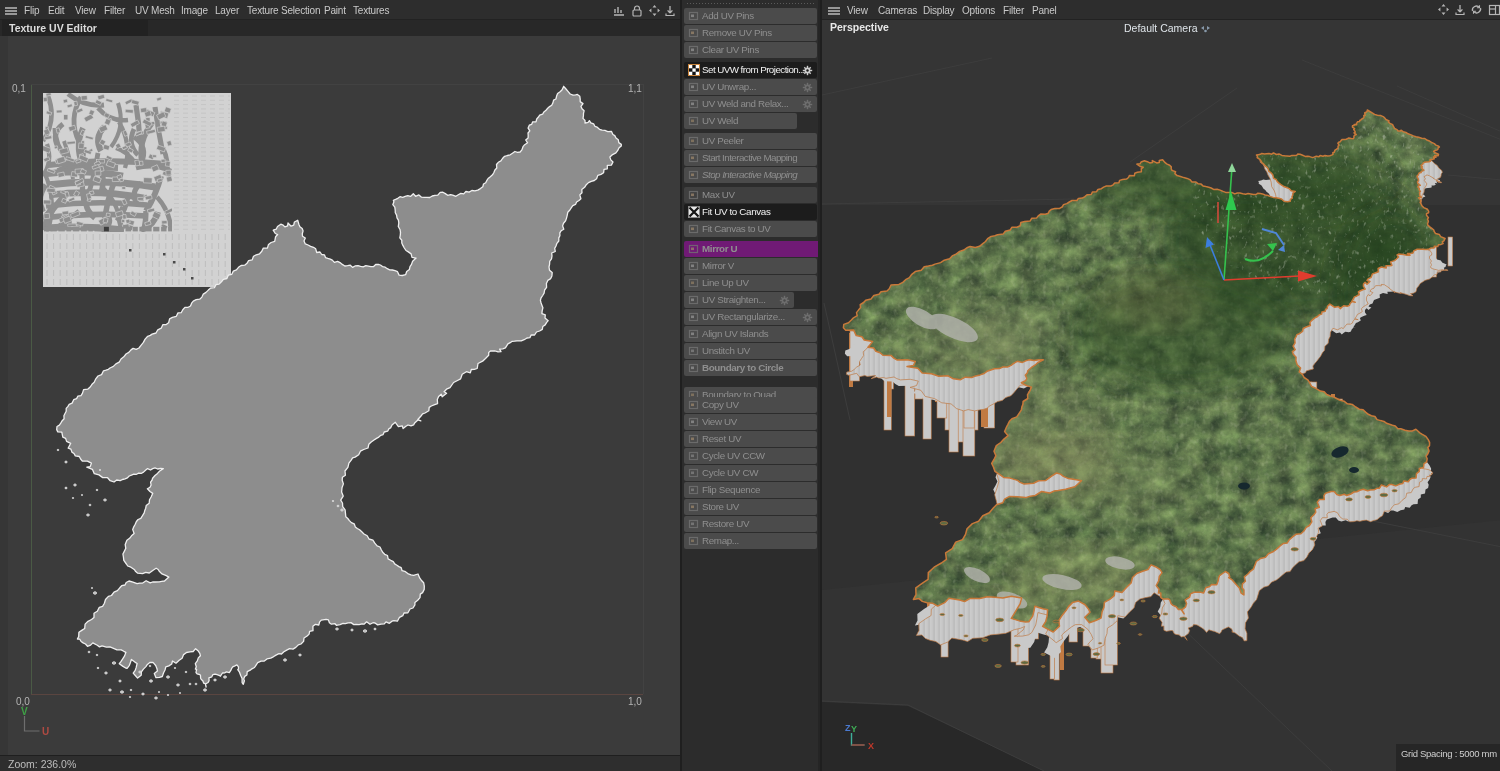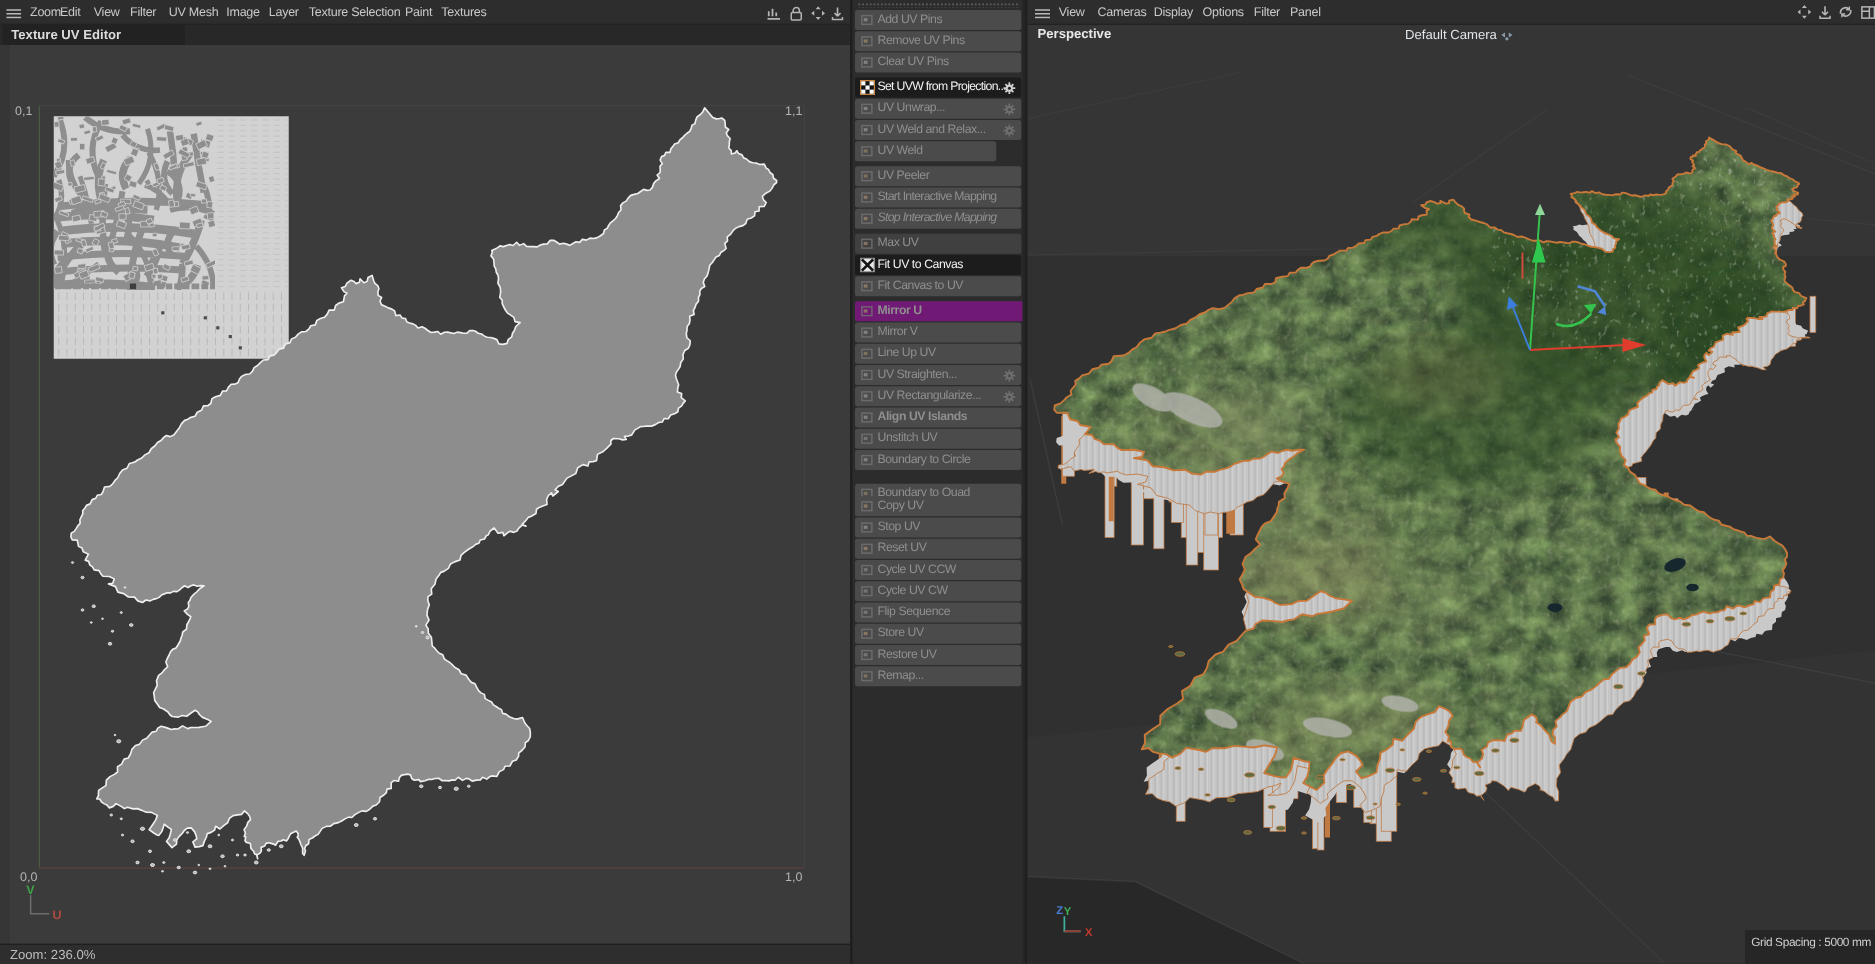"Zoom" span.mi { text: Zoom -> Flip }
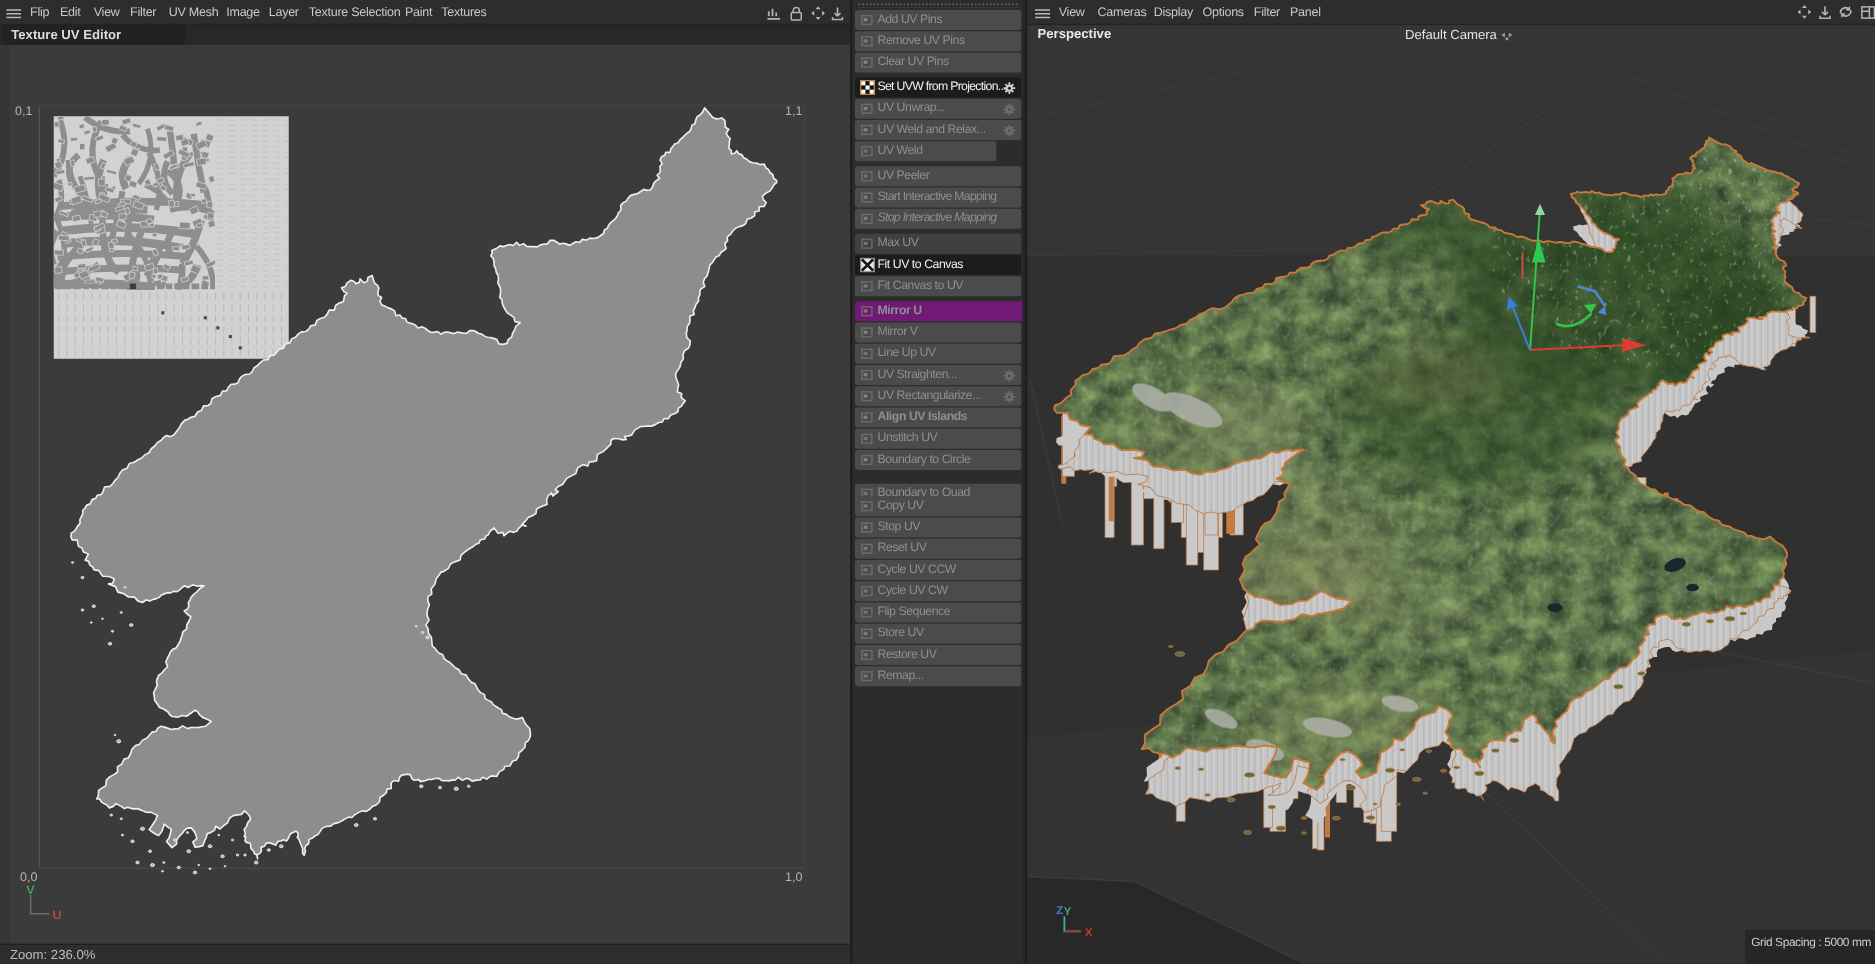"UV Straighten..." div { width: 133px -> 110px }
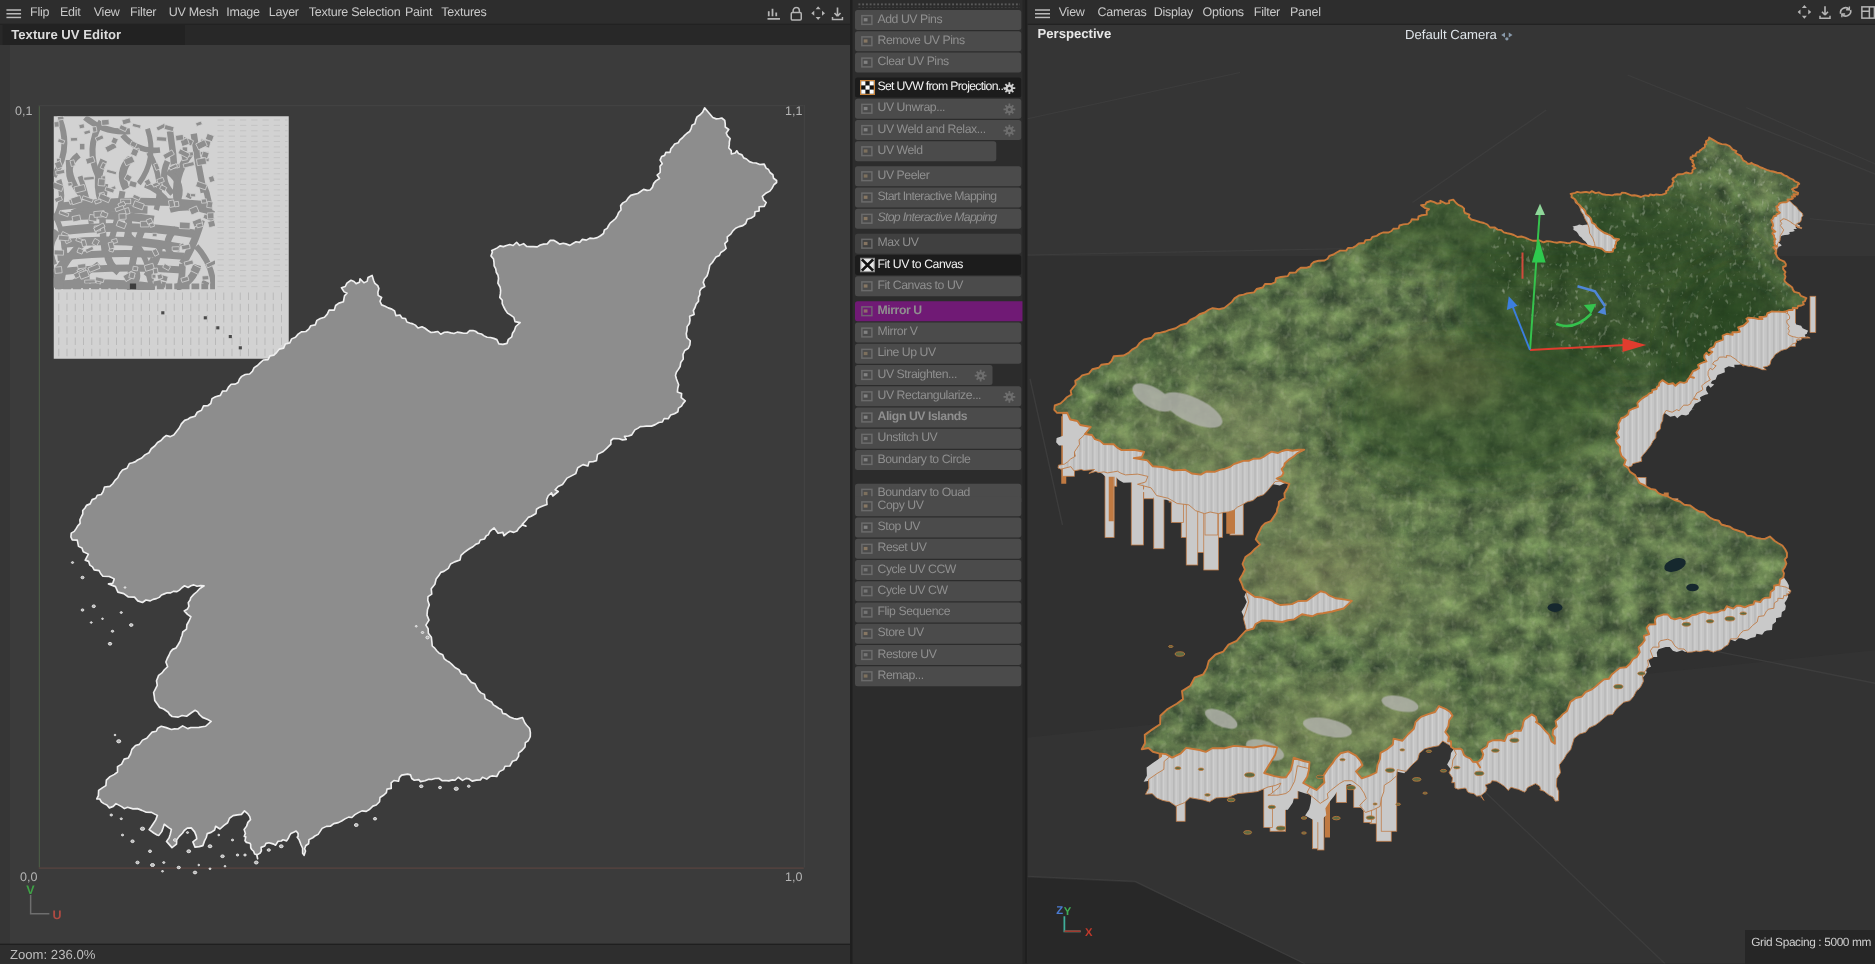"Align UV Islands" div { font-weight: bold -> none }
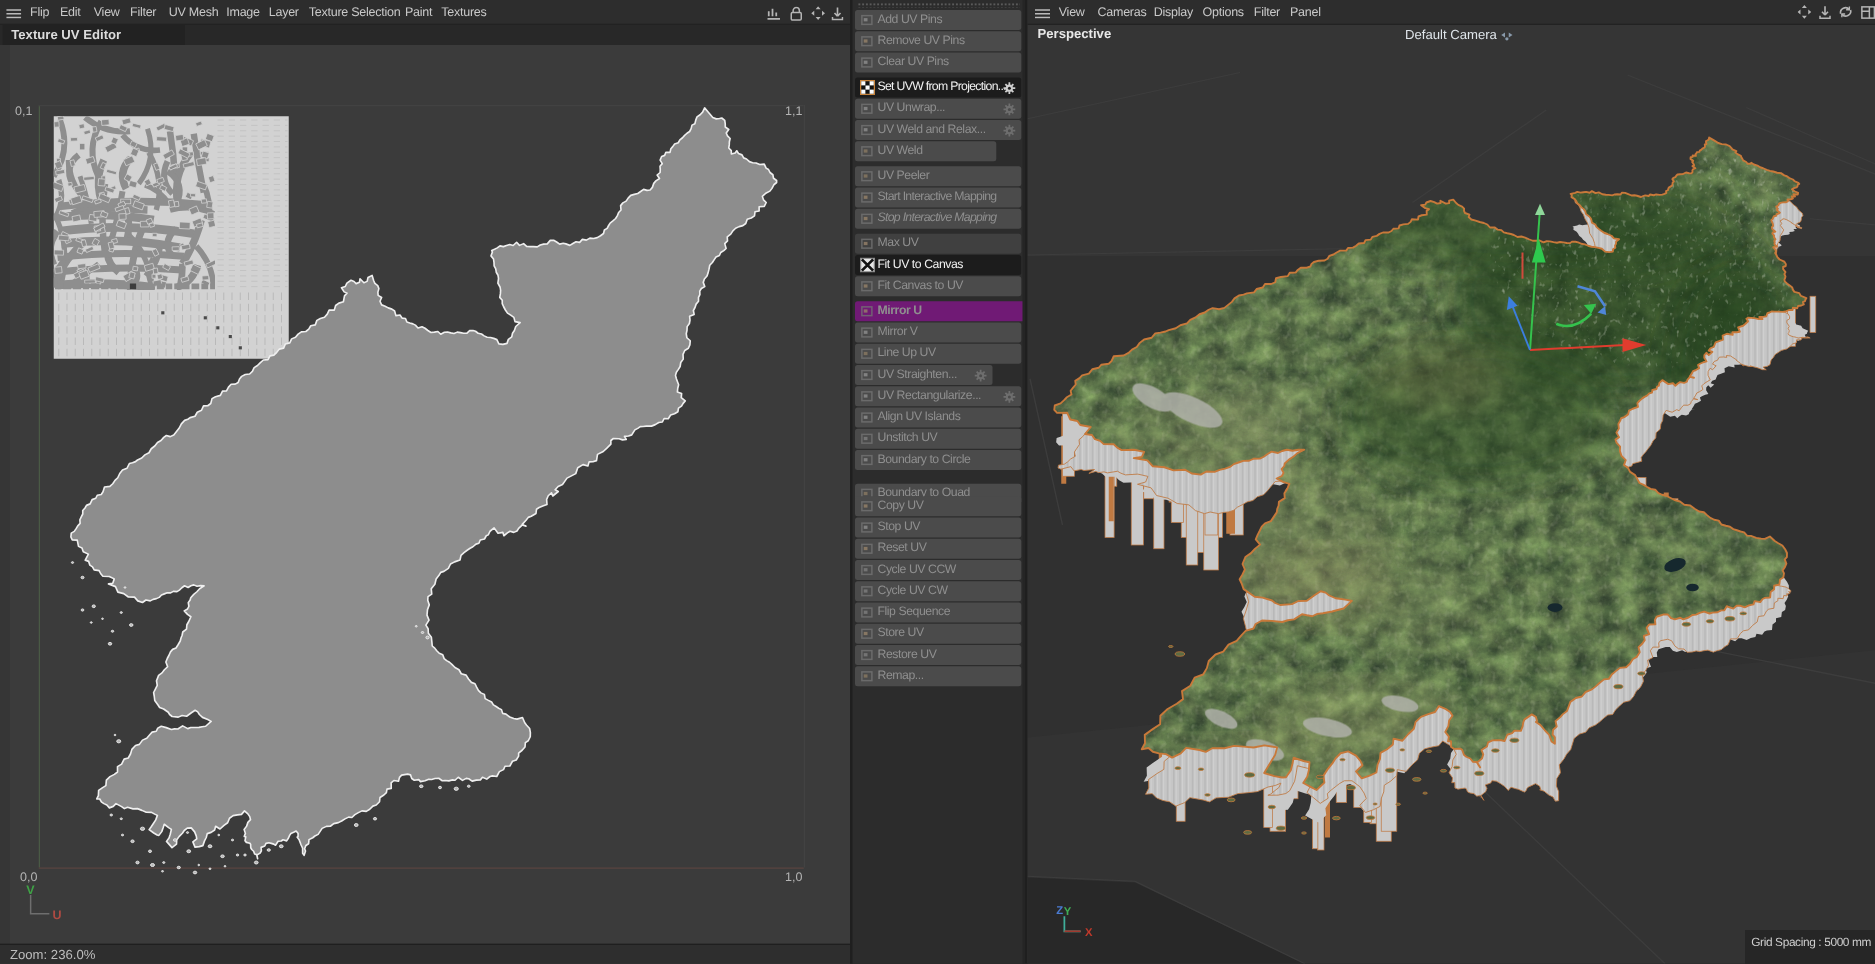"Boundary to Circle" div { font-weight: none -> bold }
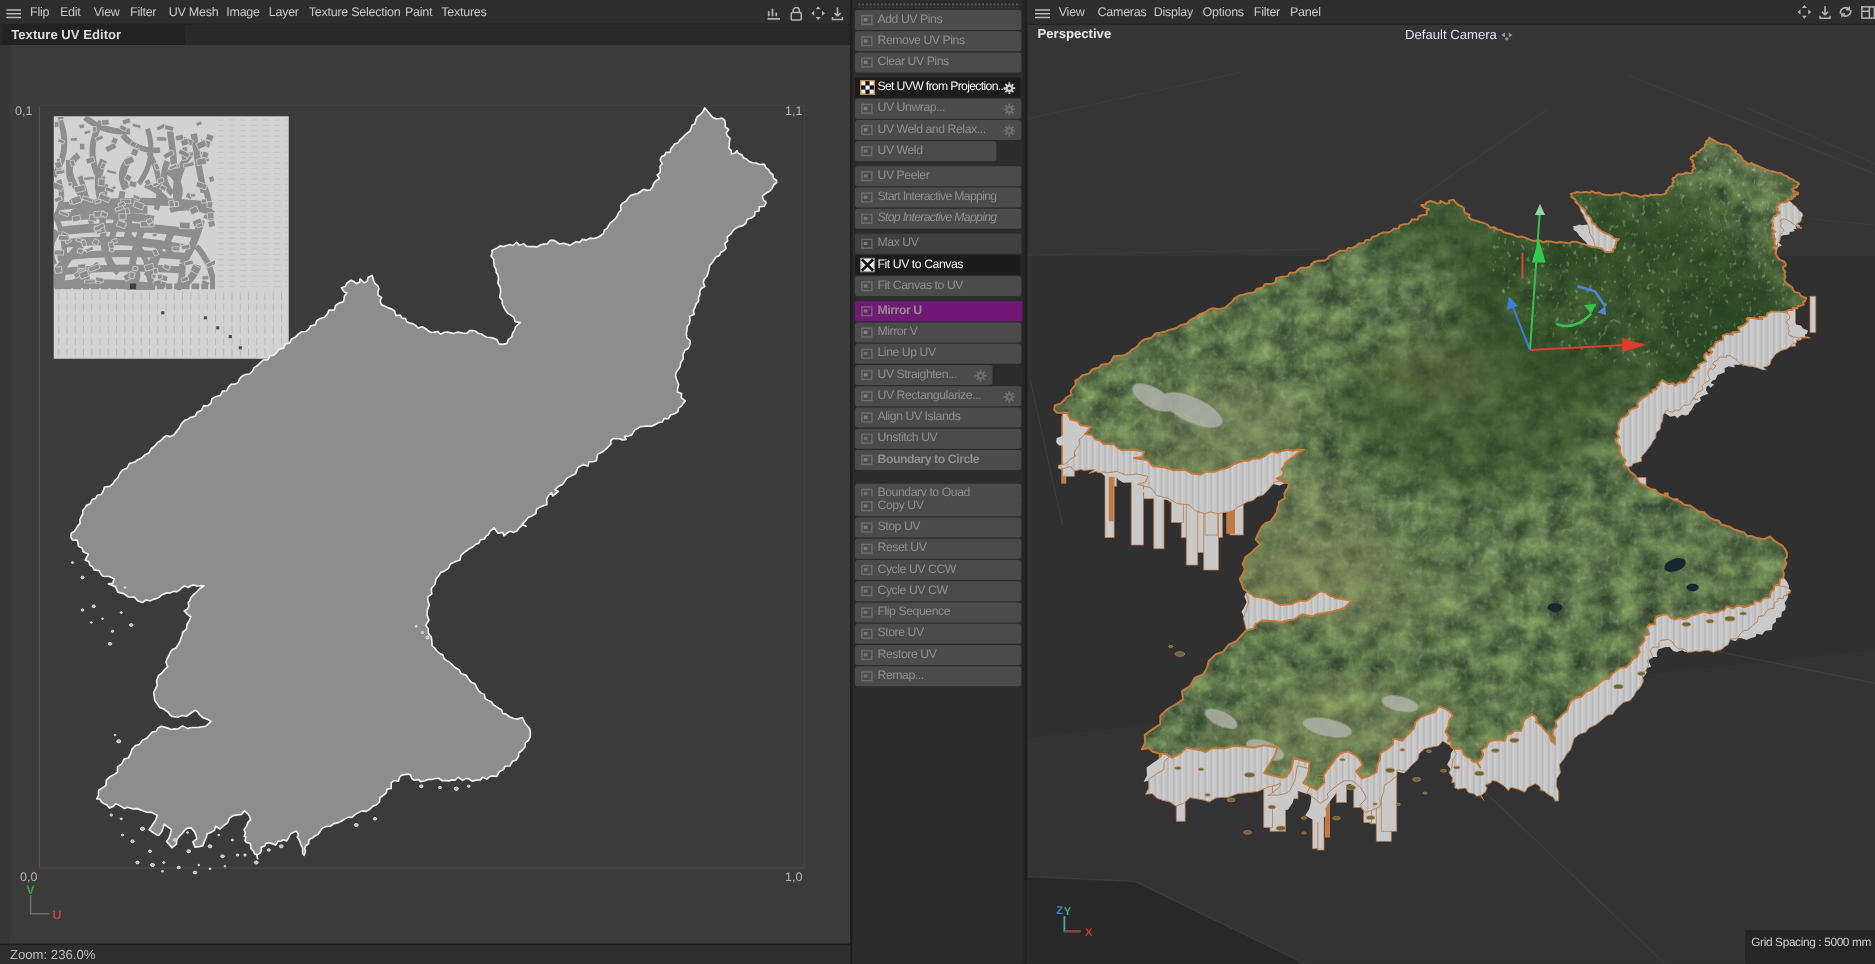"Stop UV" span { text: Stop -> View }
